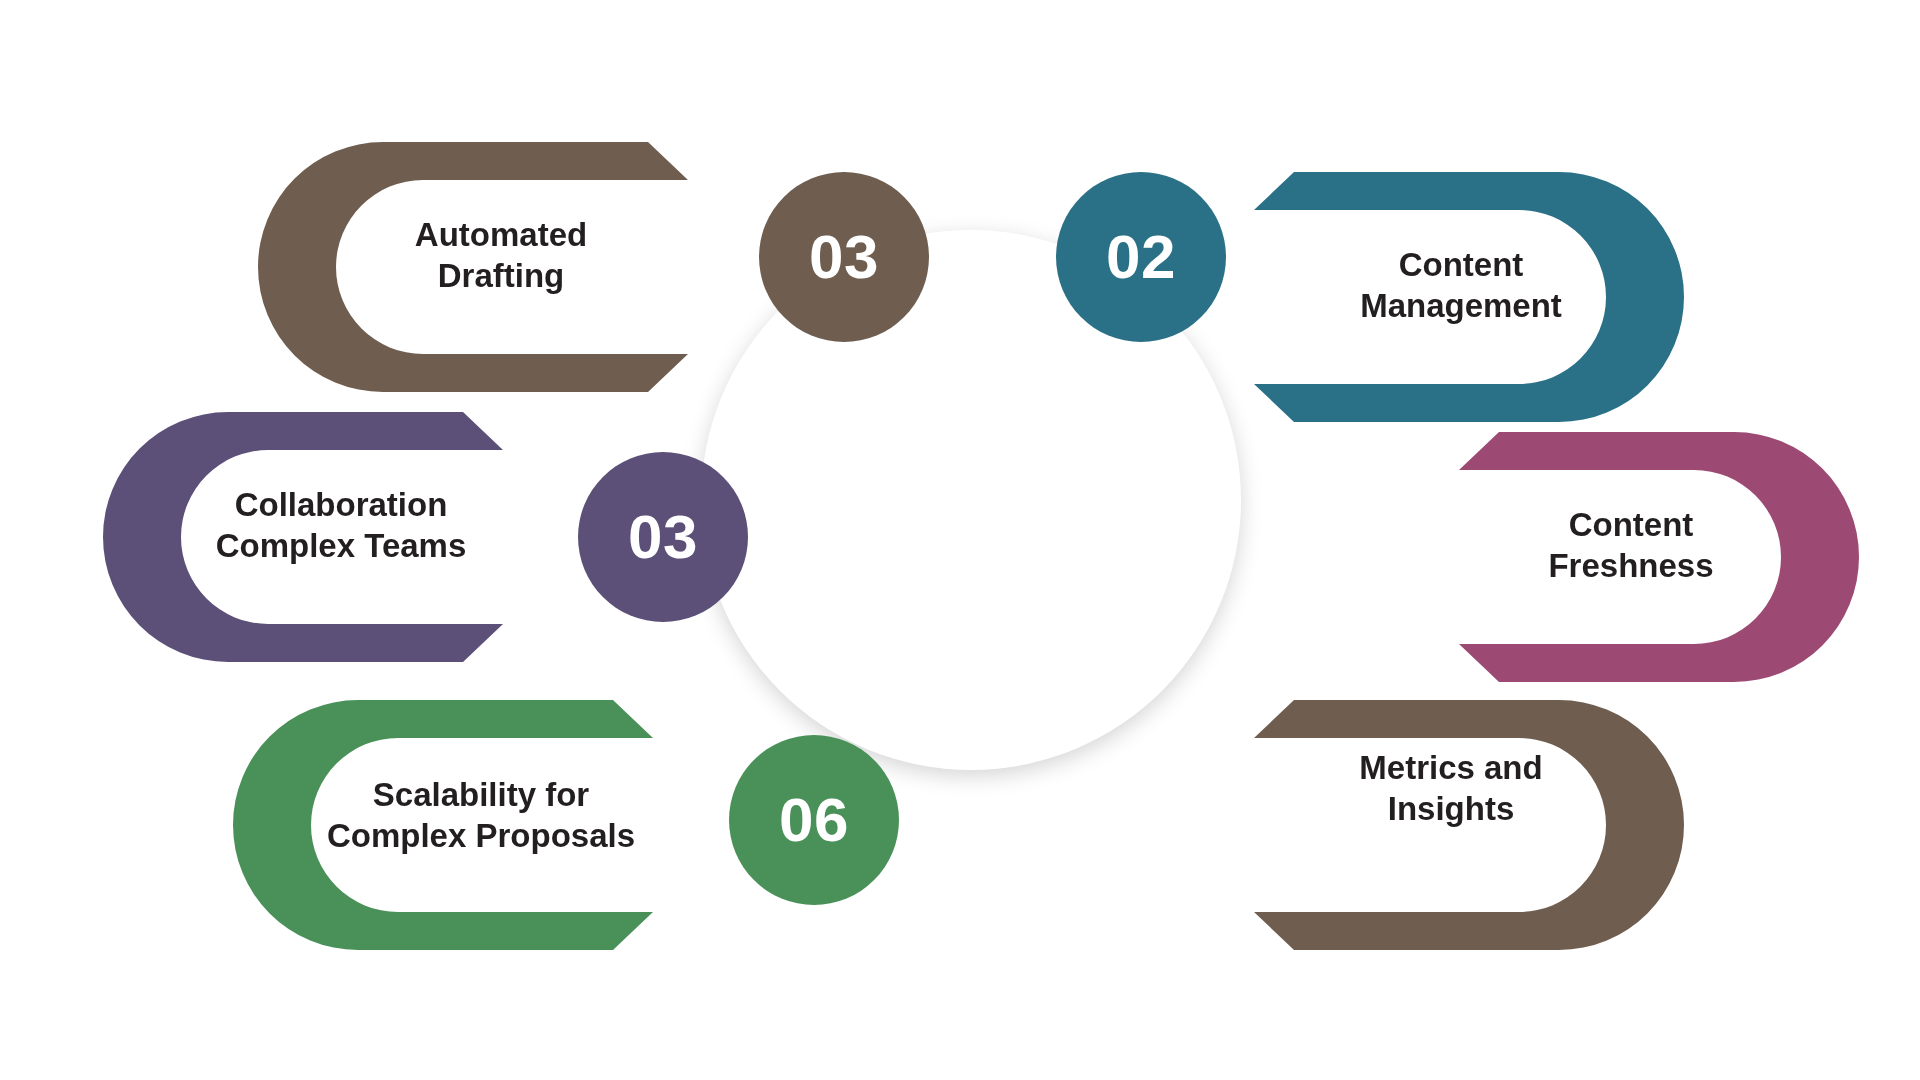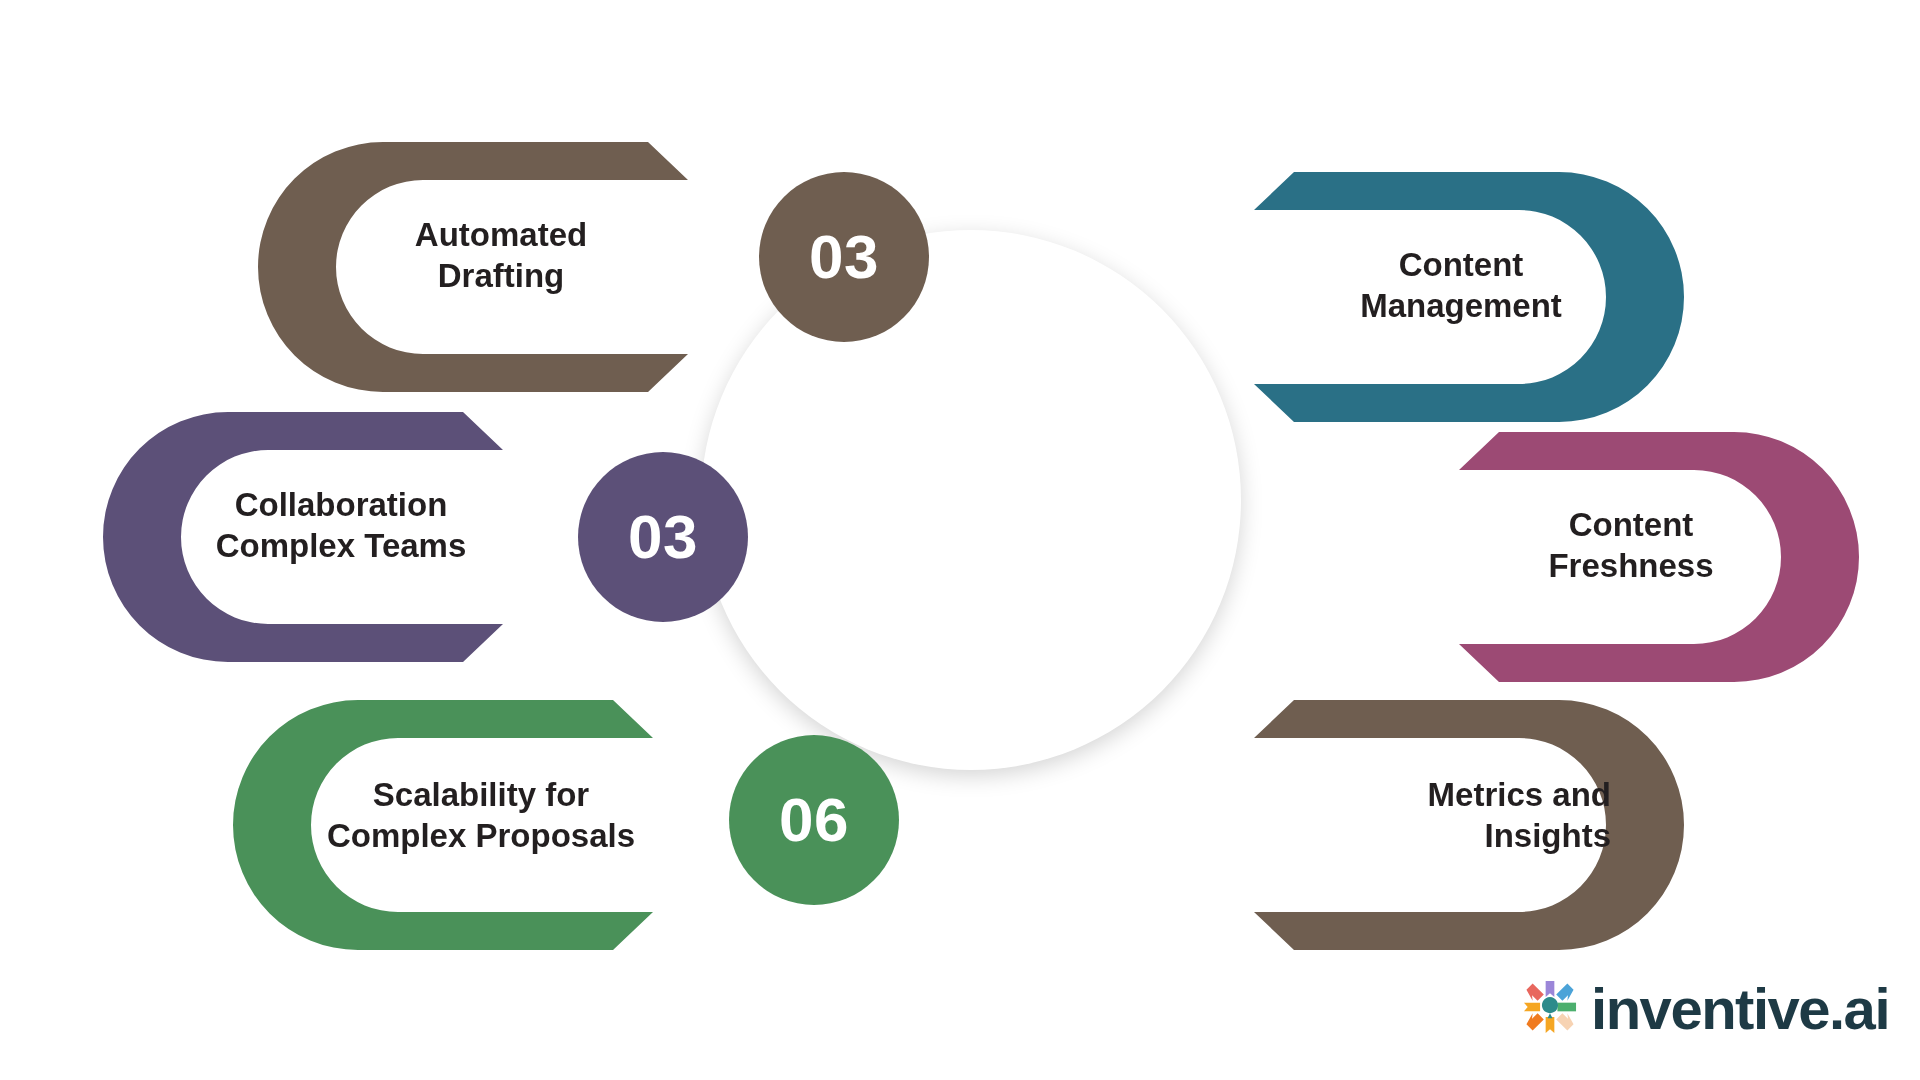"02" div.num-circle { html: none -> <div> <span>02</span> </div> }
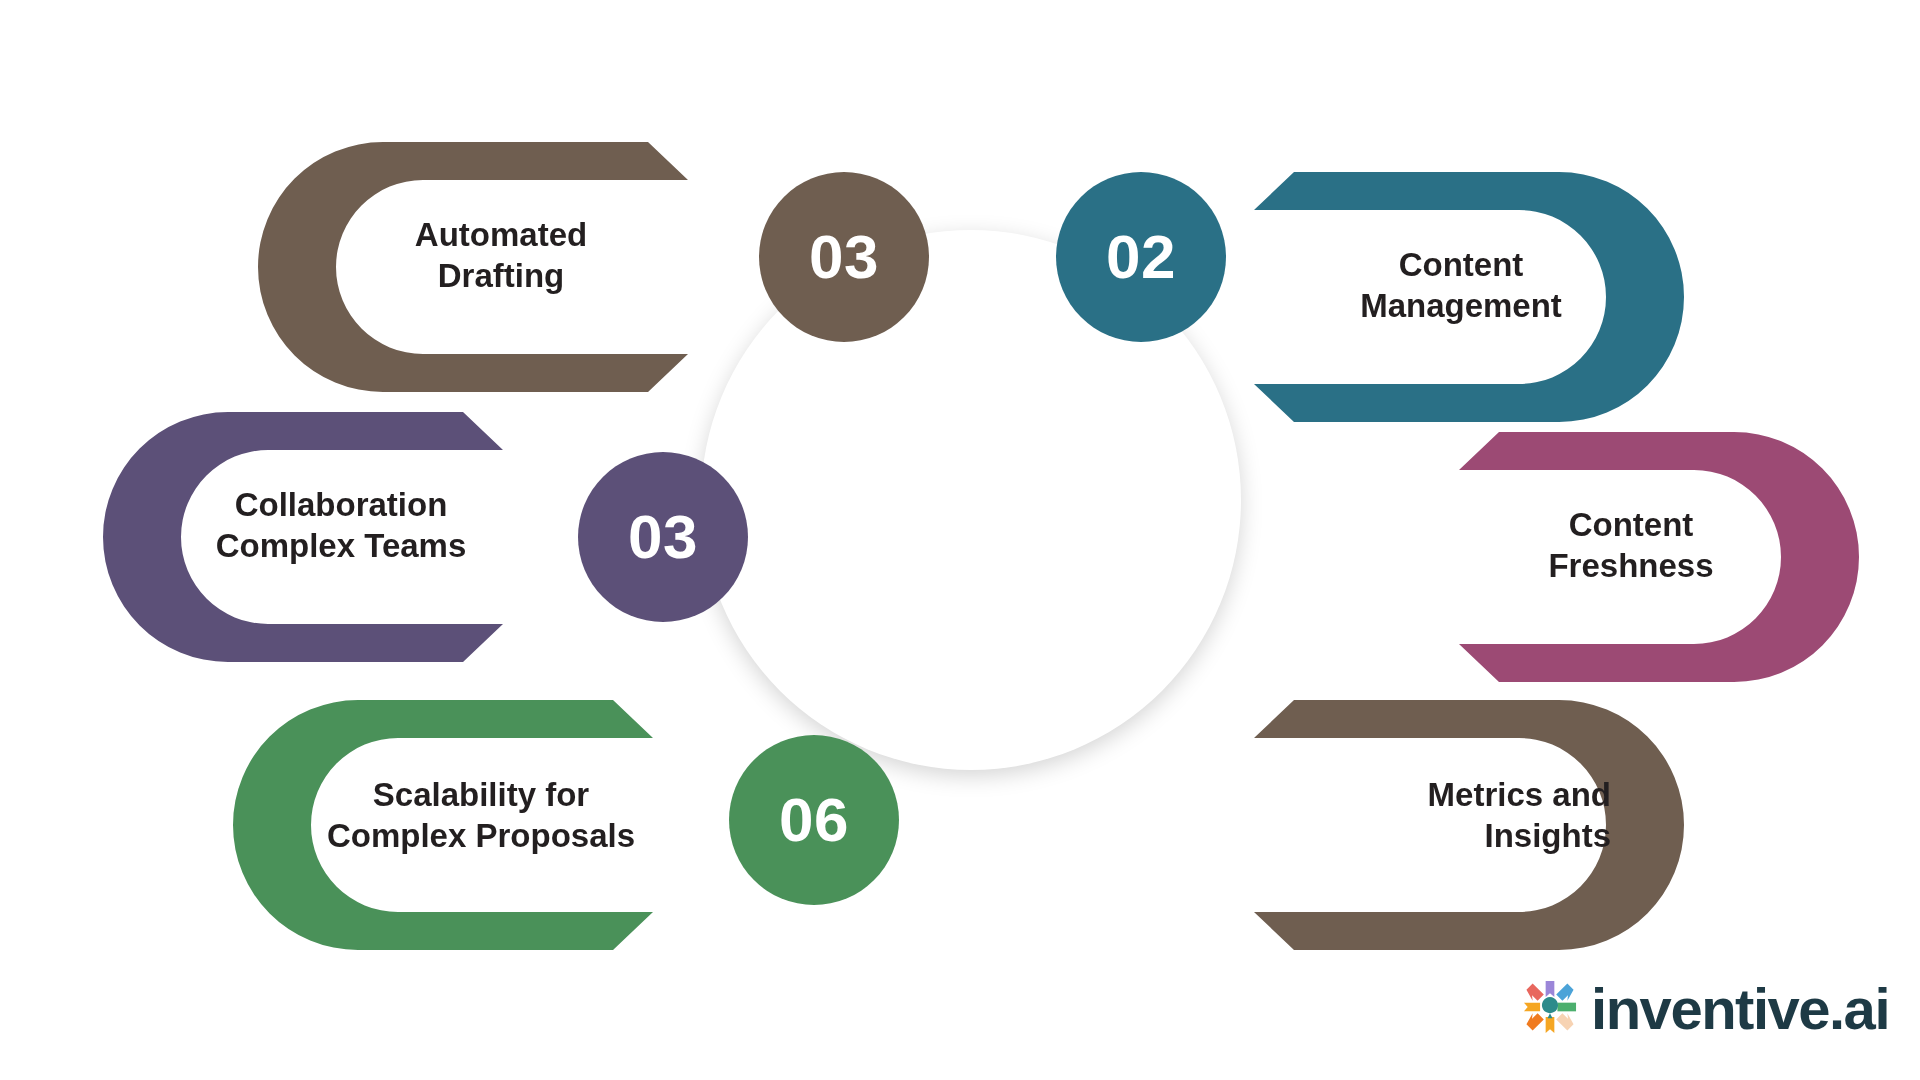"Metrics and" div.card-text { text-align: right -> none; top: 775px -> 748px }
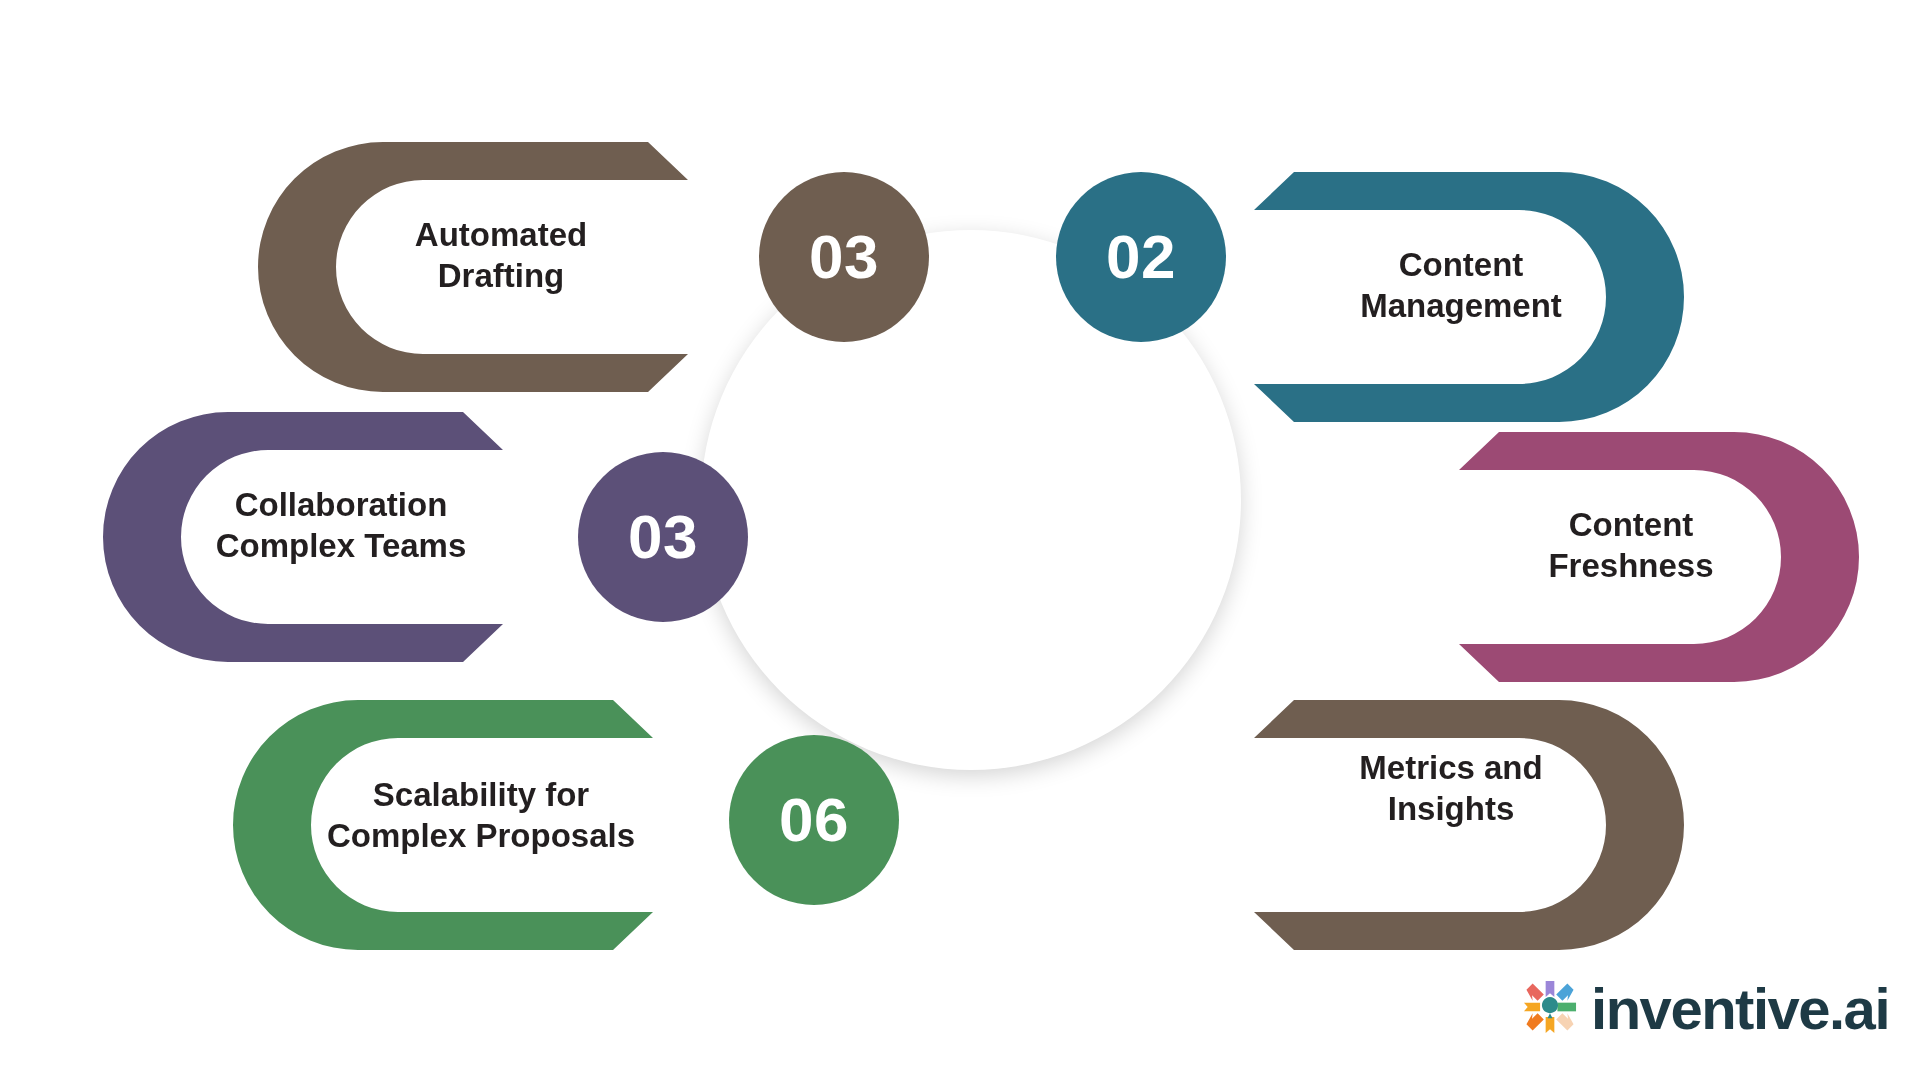"inventive.ai" div { html: <div> <span> <svg> <path></path> <path></path> <path></path> <path></path> <rect></rect> <path></path> <path></path> <path></path> <path></path> </svg> </span> <span>inventive.ai</span> </div> -> none }
